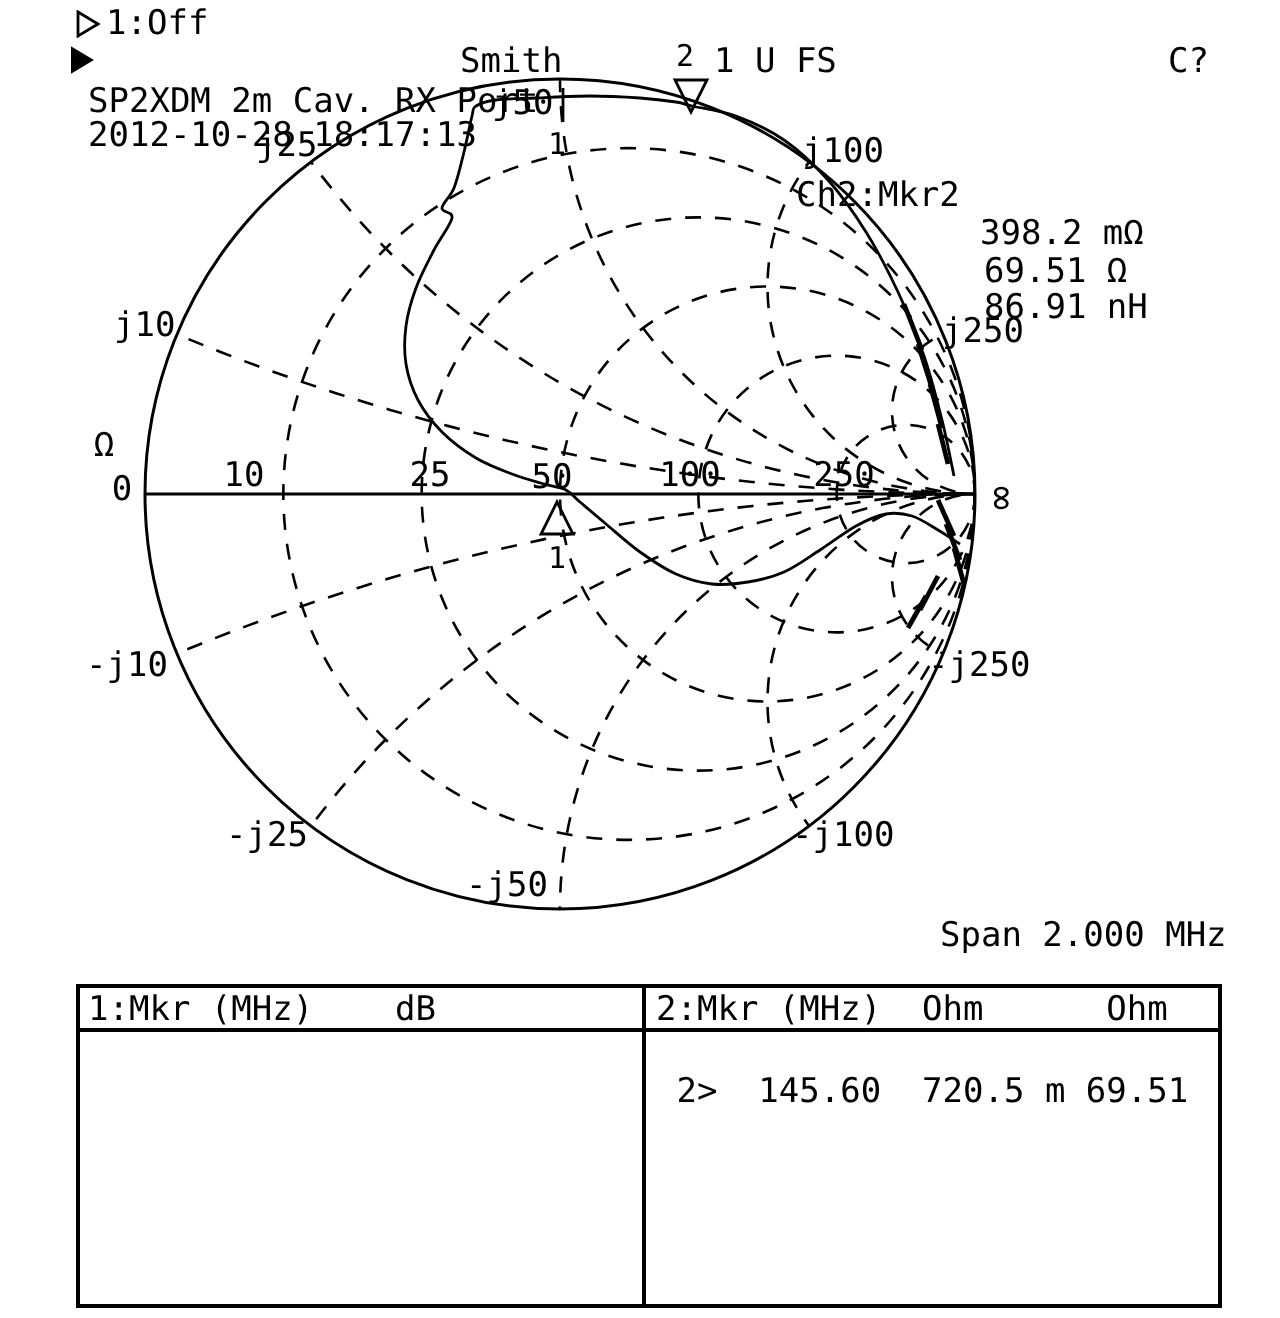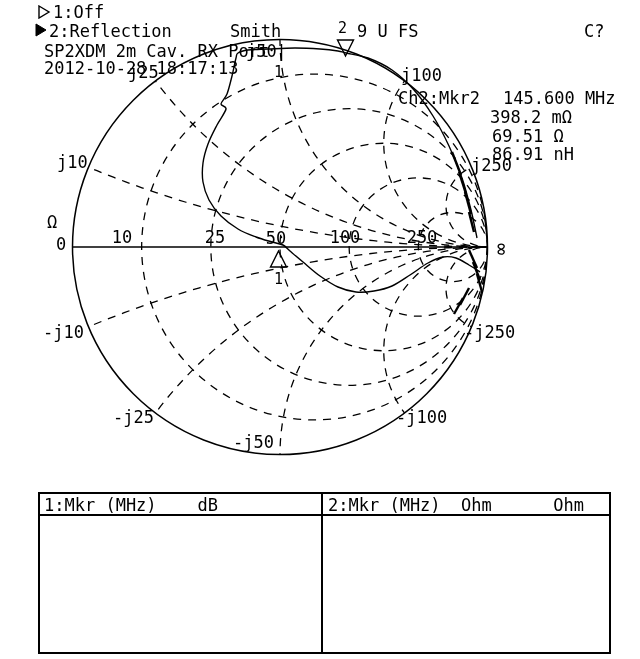"2:Reflection" div.t { html: <div>2:Reflection</div> -> none }
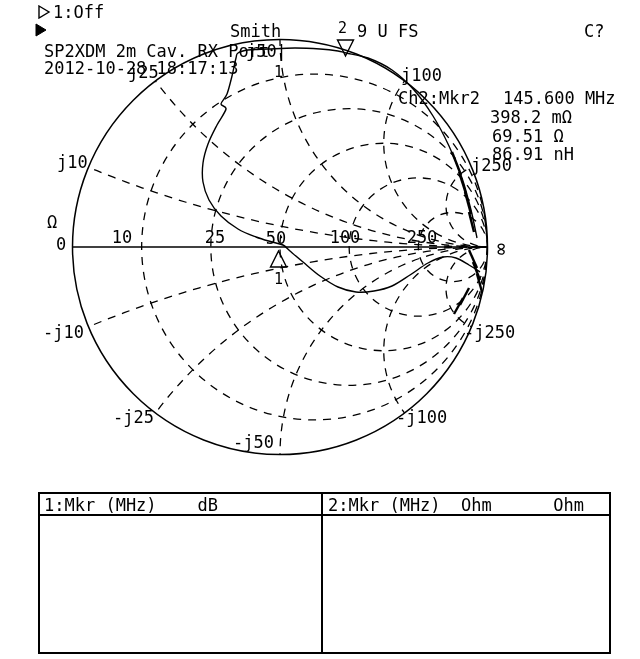"9 U FS" div.t { text: 9 -> 1 }
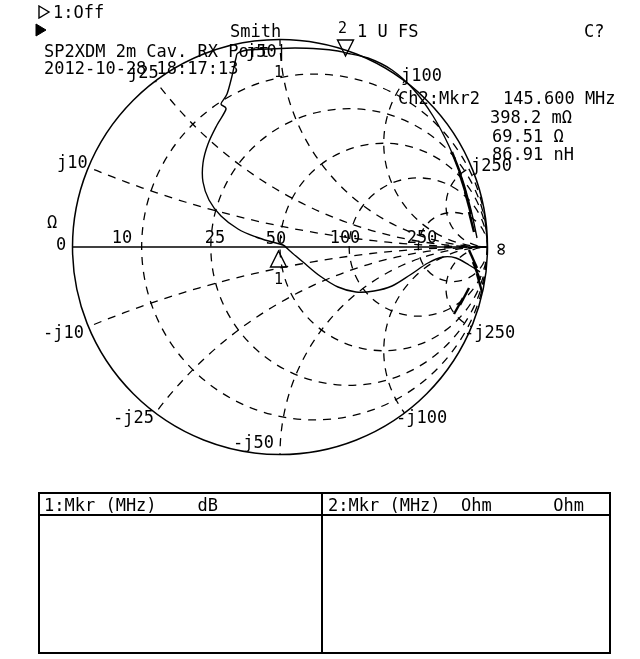"145.600 MHz" div.t { html: <div>145.600 MHz</div> -> none }
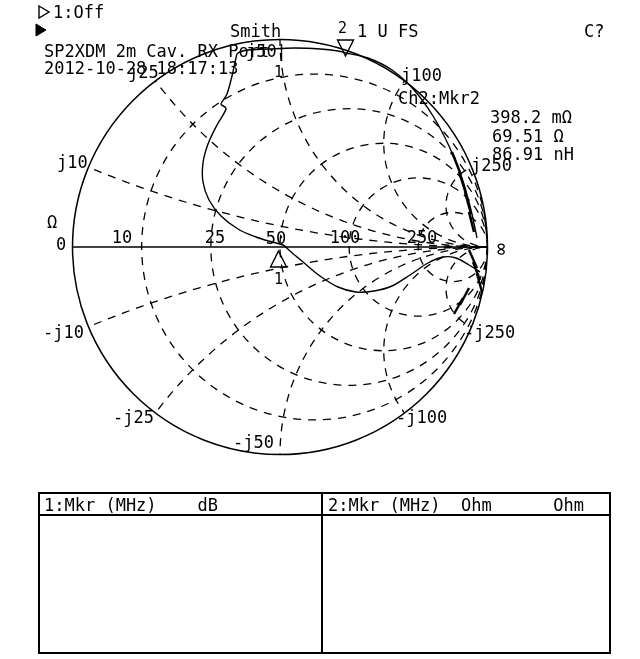"Span 2.000 MHz" div.t { html: none -> <div>Span 2.000 MHz</div> }
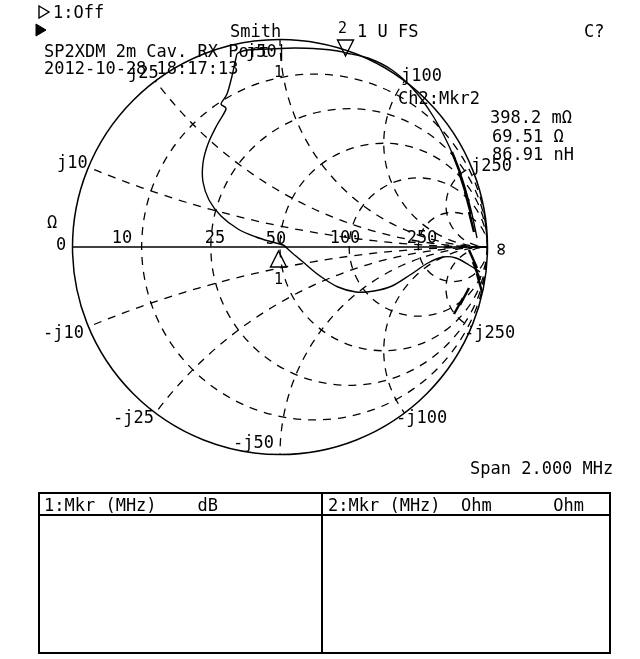"2> 145.60 720.5 m 69.51" div.t { html: none -> <div> 2&gt; 145.60 720.5 m 69.51</div> }
